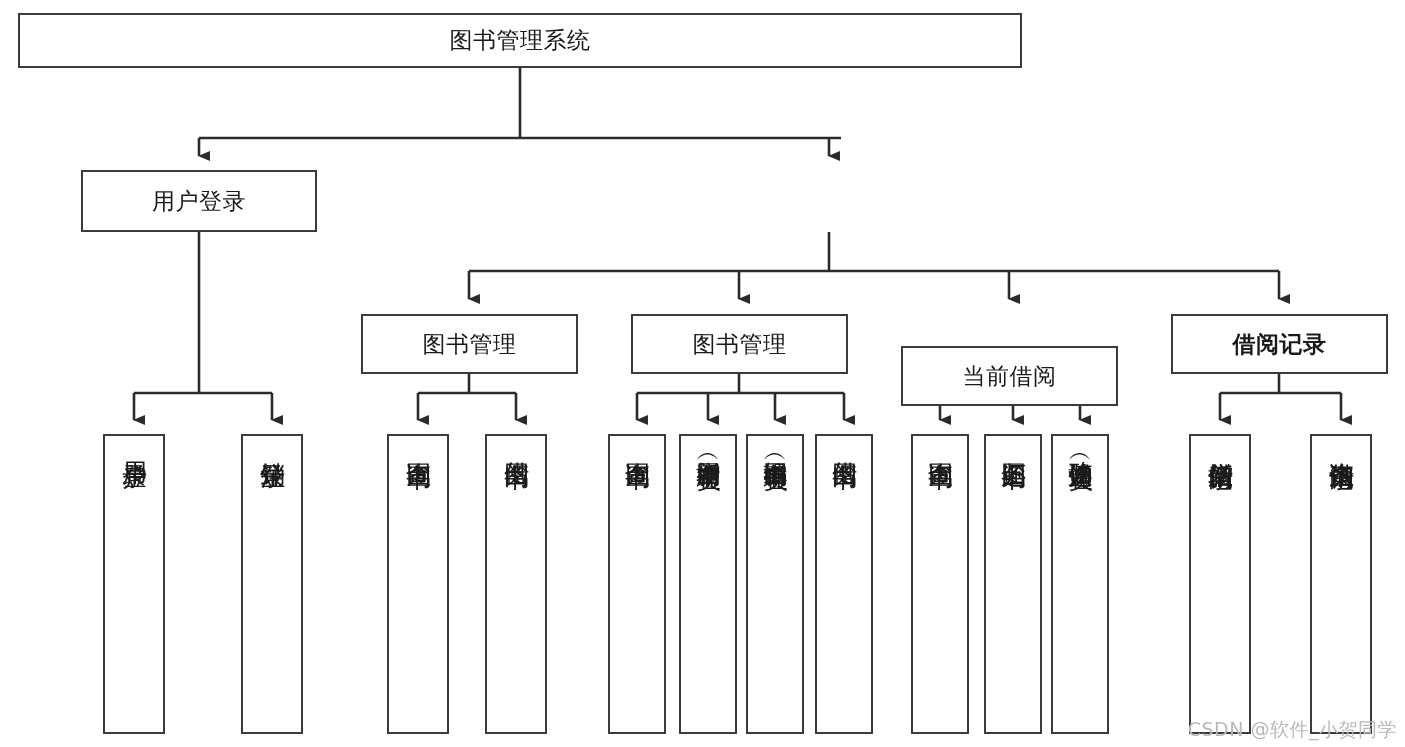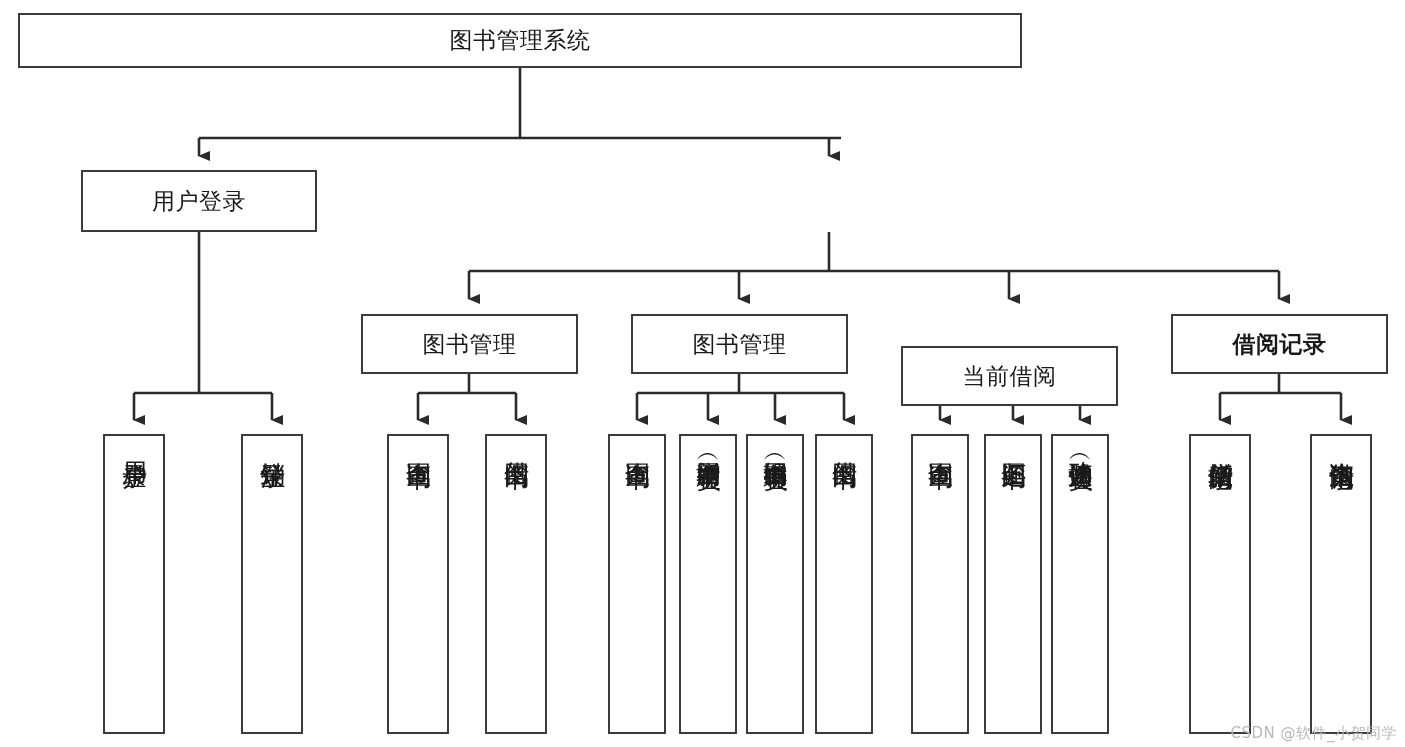"CSDN @软件_小贺同学" #watermark { font-size: 15px -> 19px }
